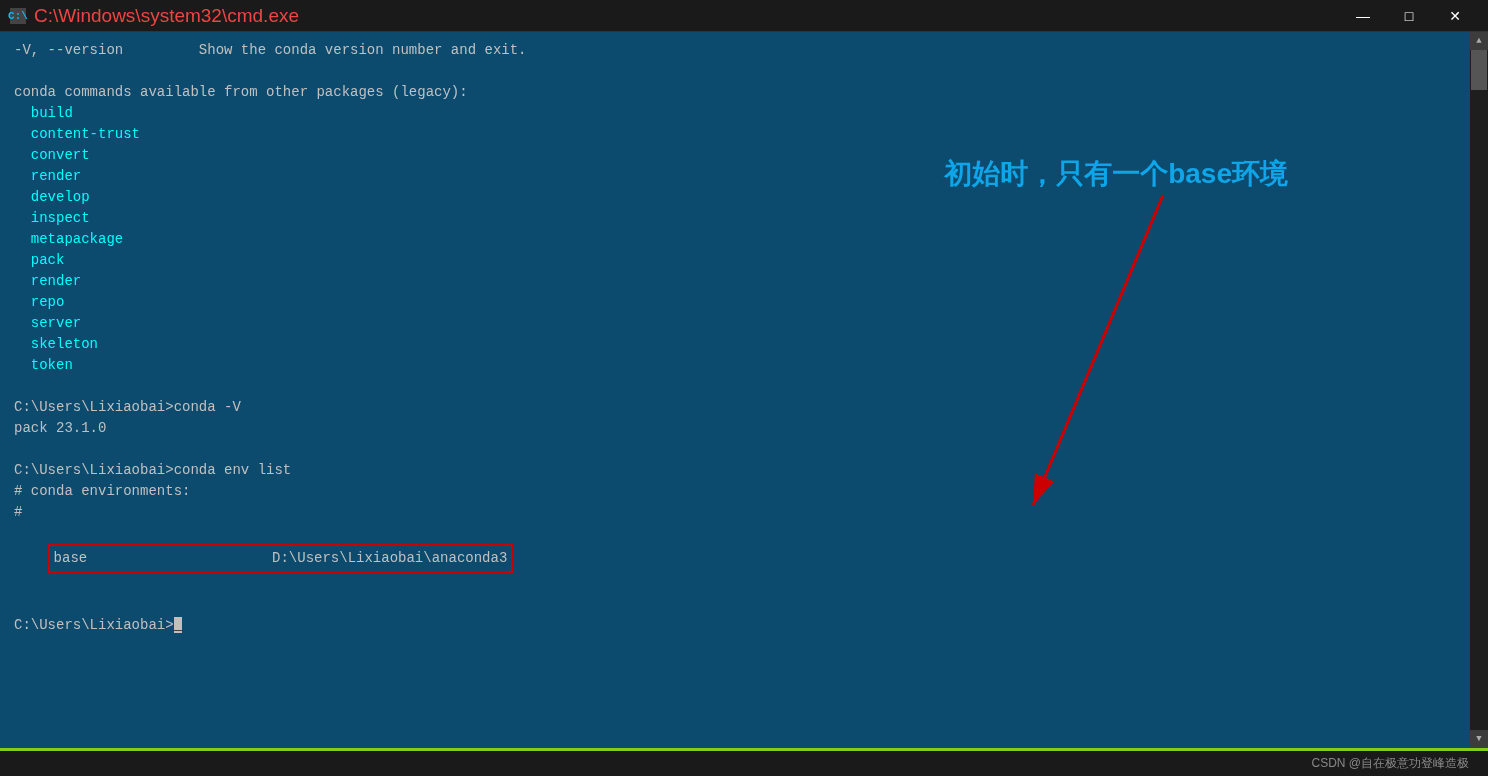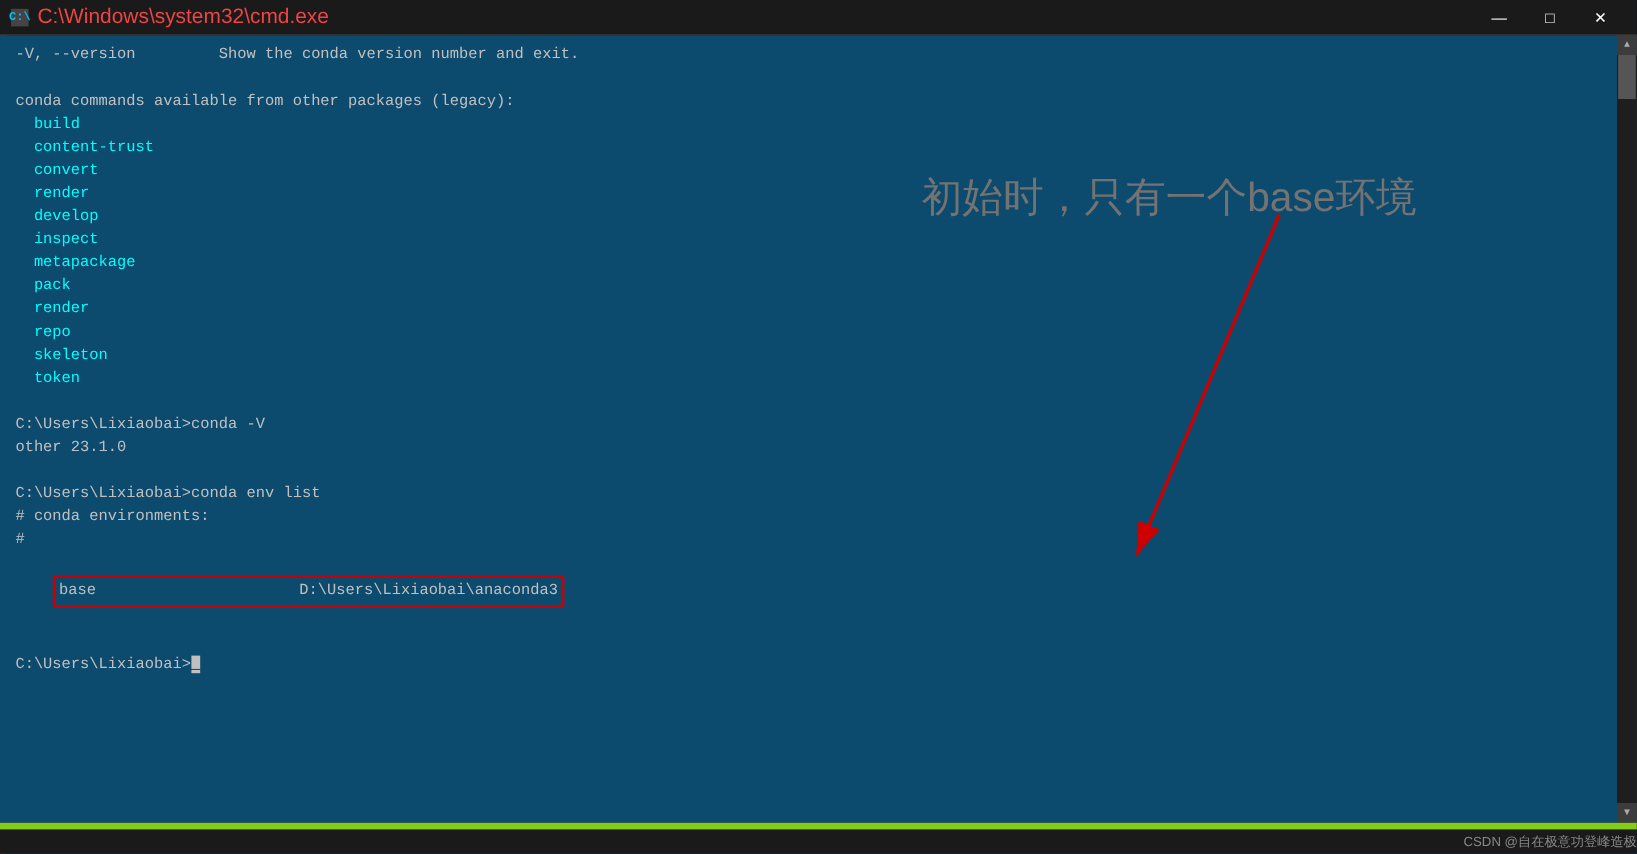"初始时，只有一个base环境" .annotation { color: #737373 -> #0ea5e9; font-size: 37px -> 28px; font-weight: normal -> bold }
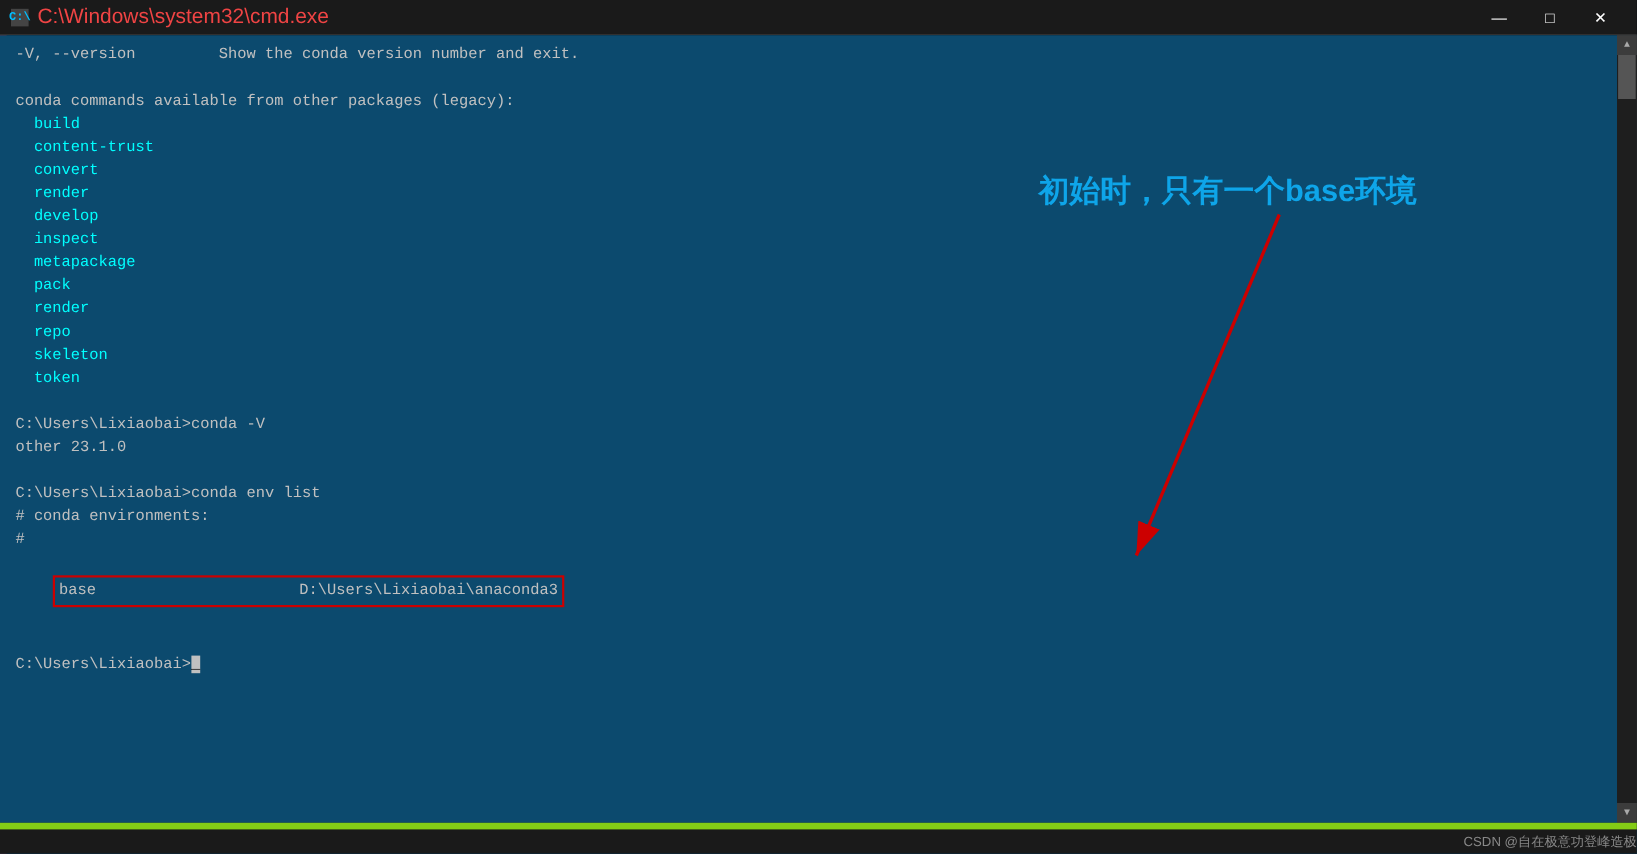"server" div.terminal-line { html: none -> <div> server</div> }
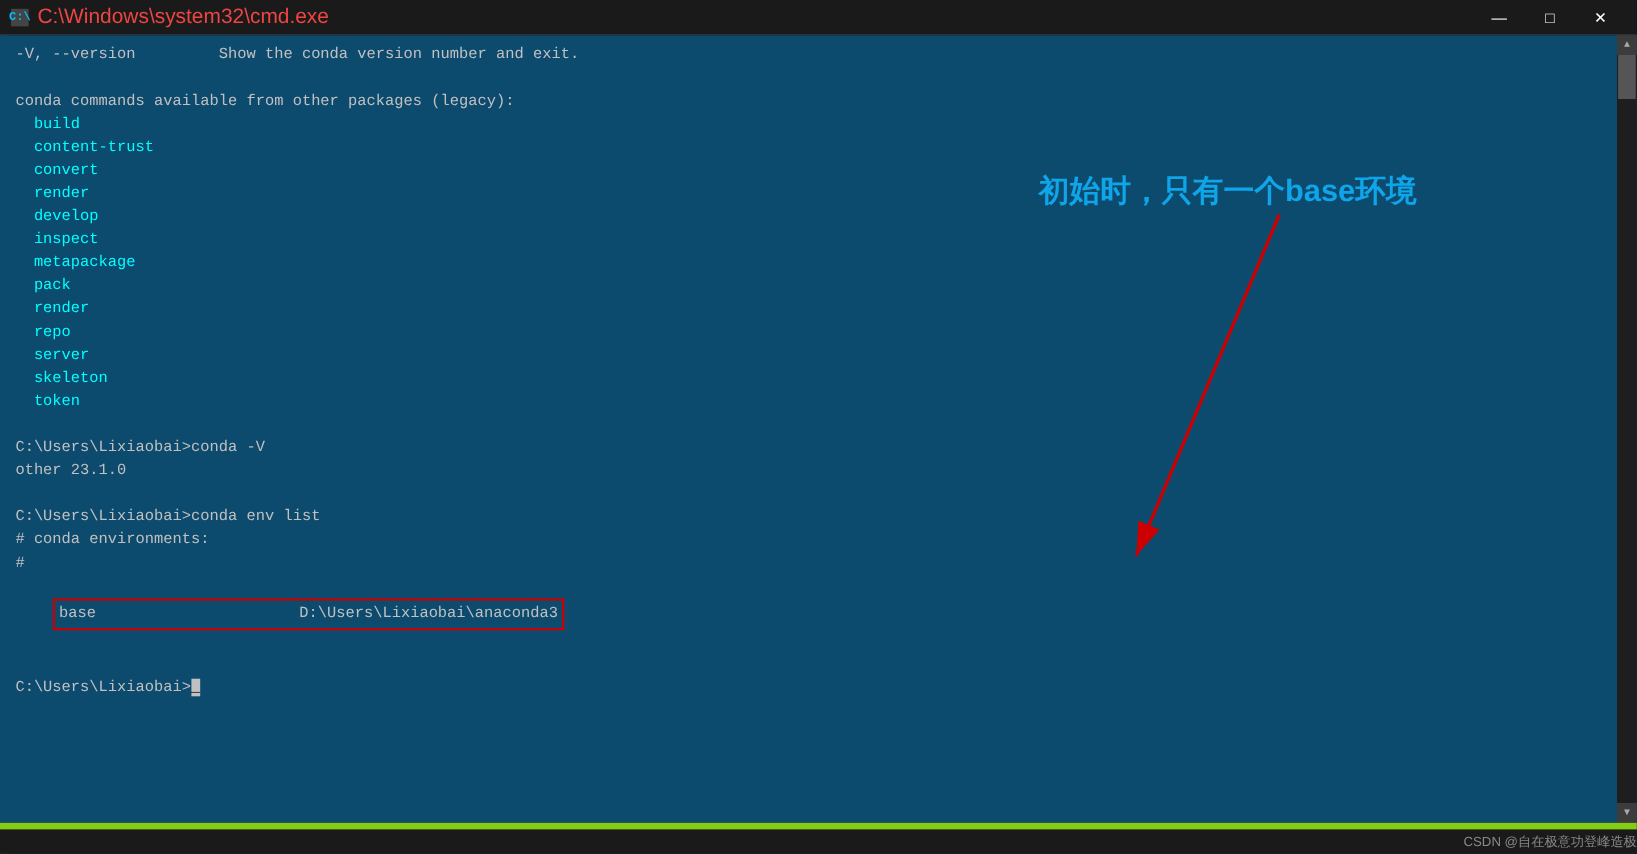"other 23.1.0" div.terminal-line { text: other -> pack }
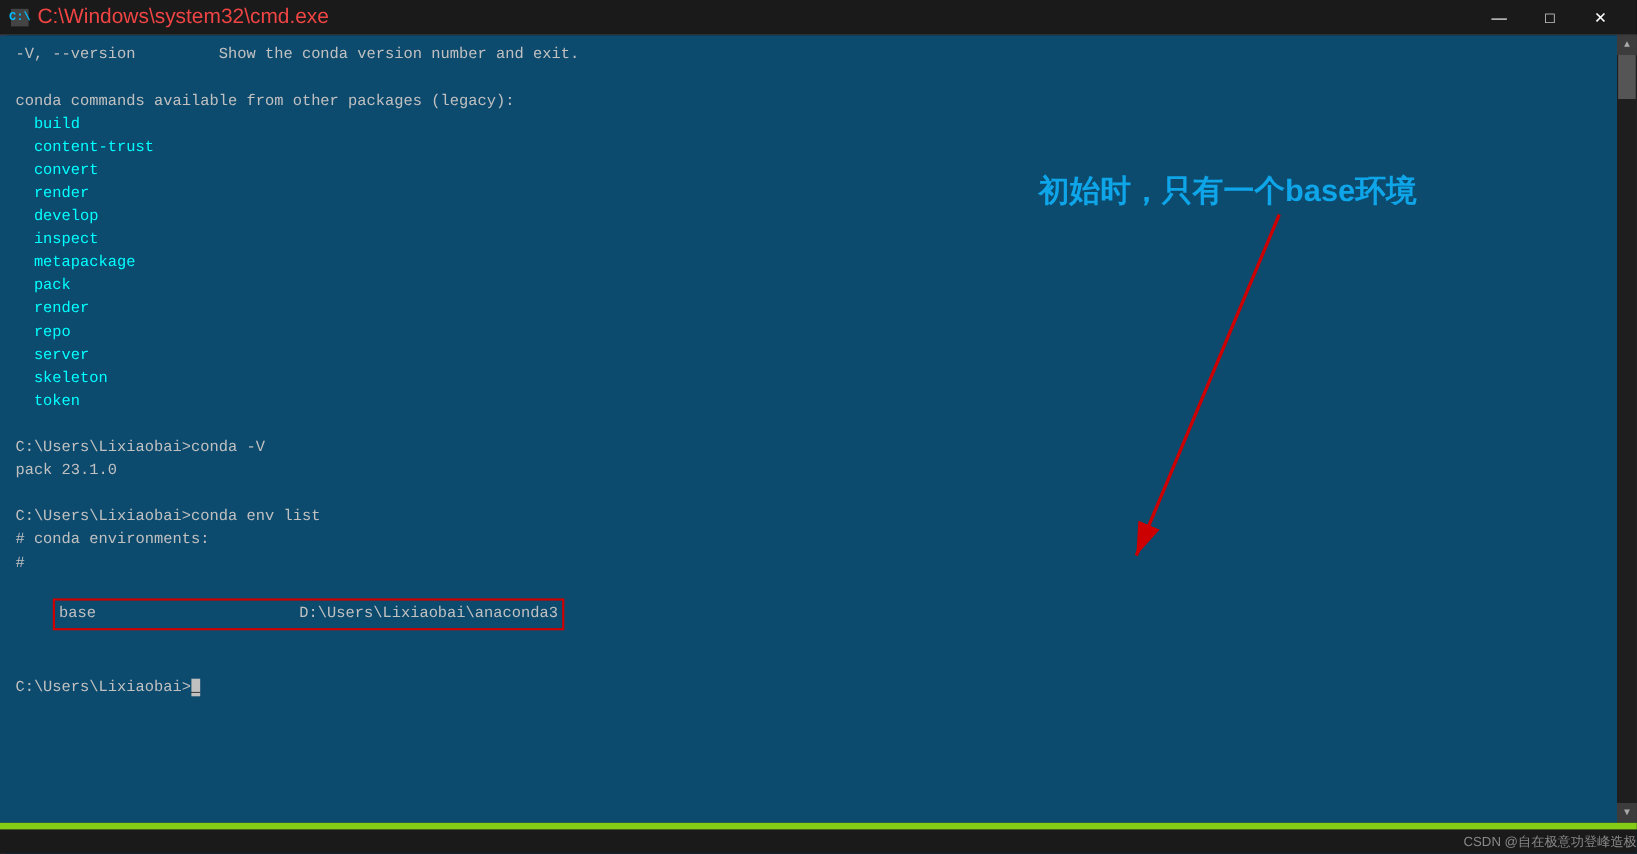"CSDN @自在极意功登峰造极" .status-bar { border-top: 6px solid #84cc16 -> 3px solid #84cc16; padding: 0 0 -> 0 19px }
